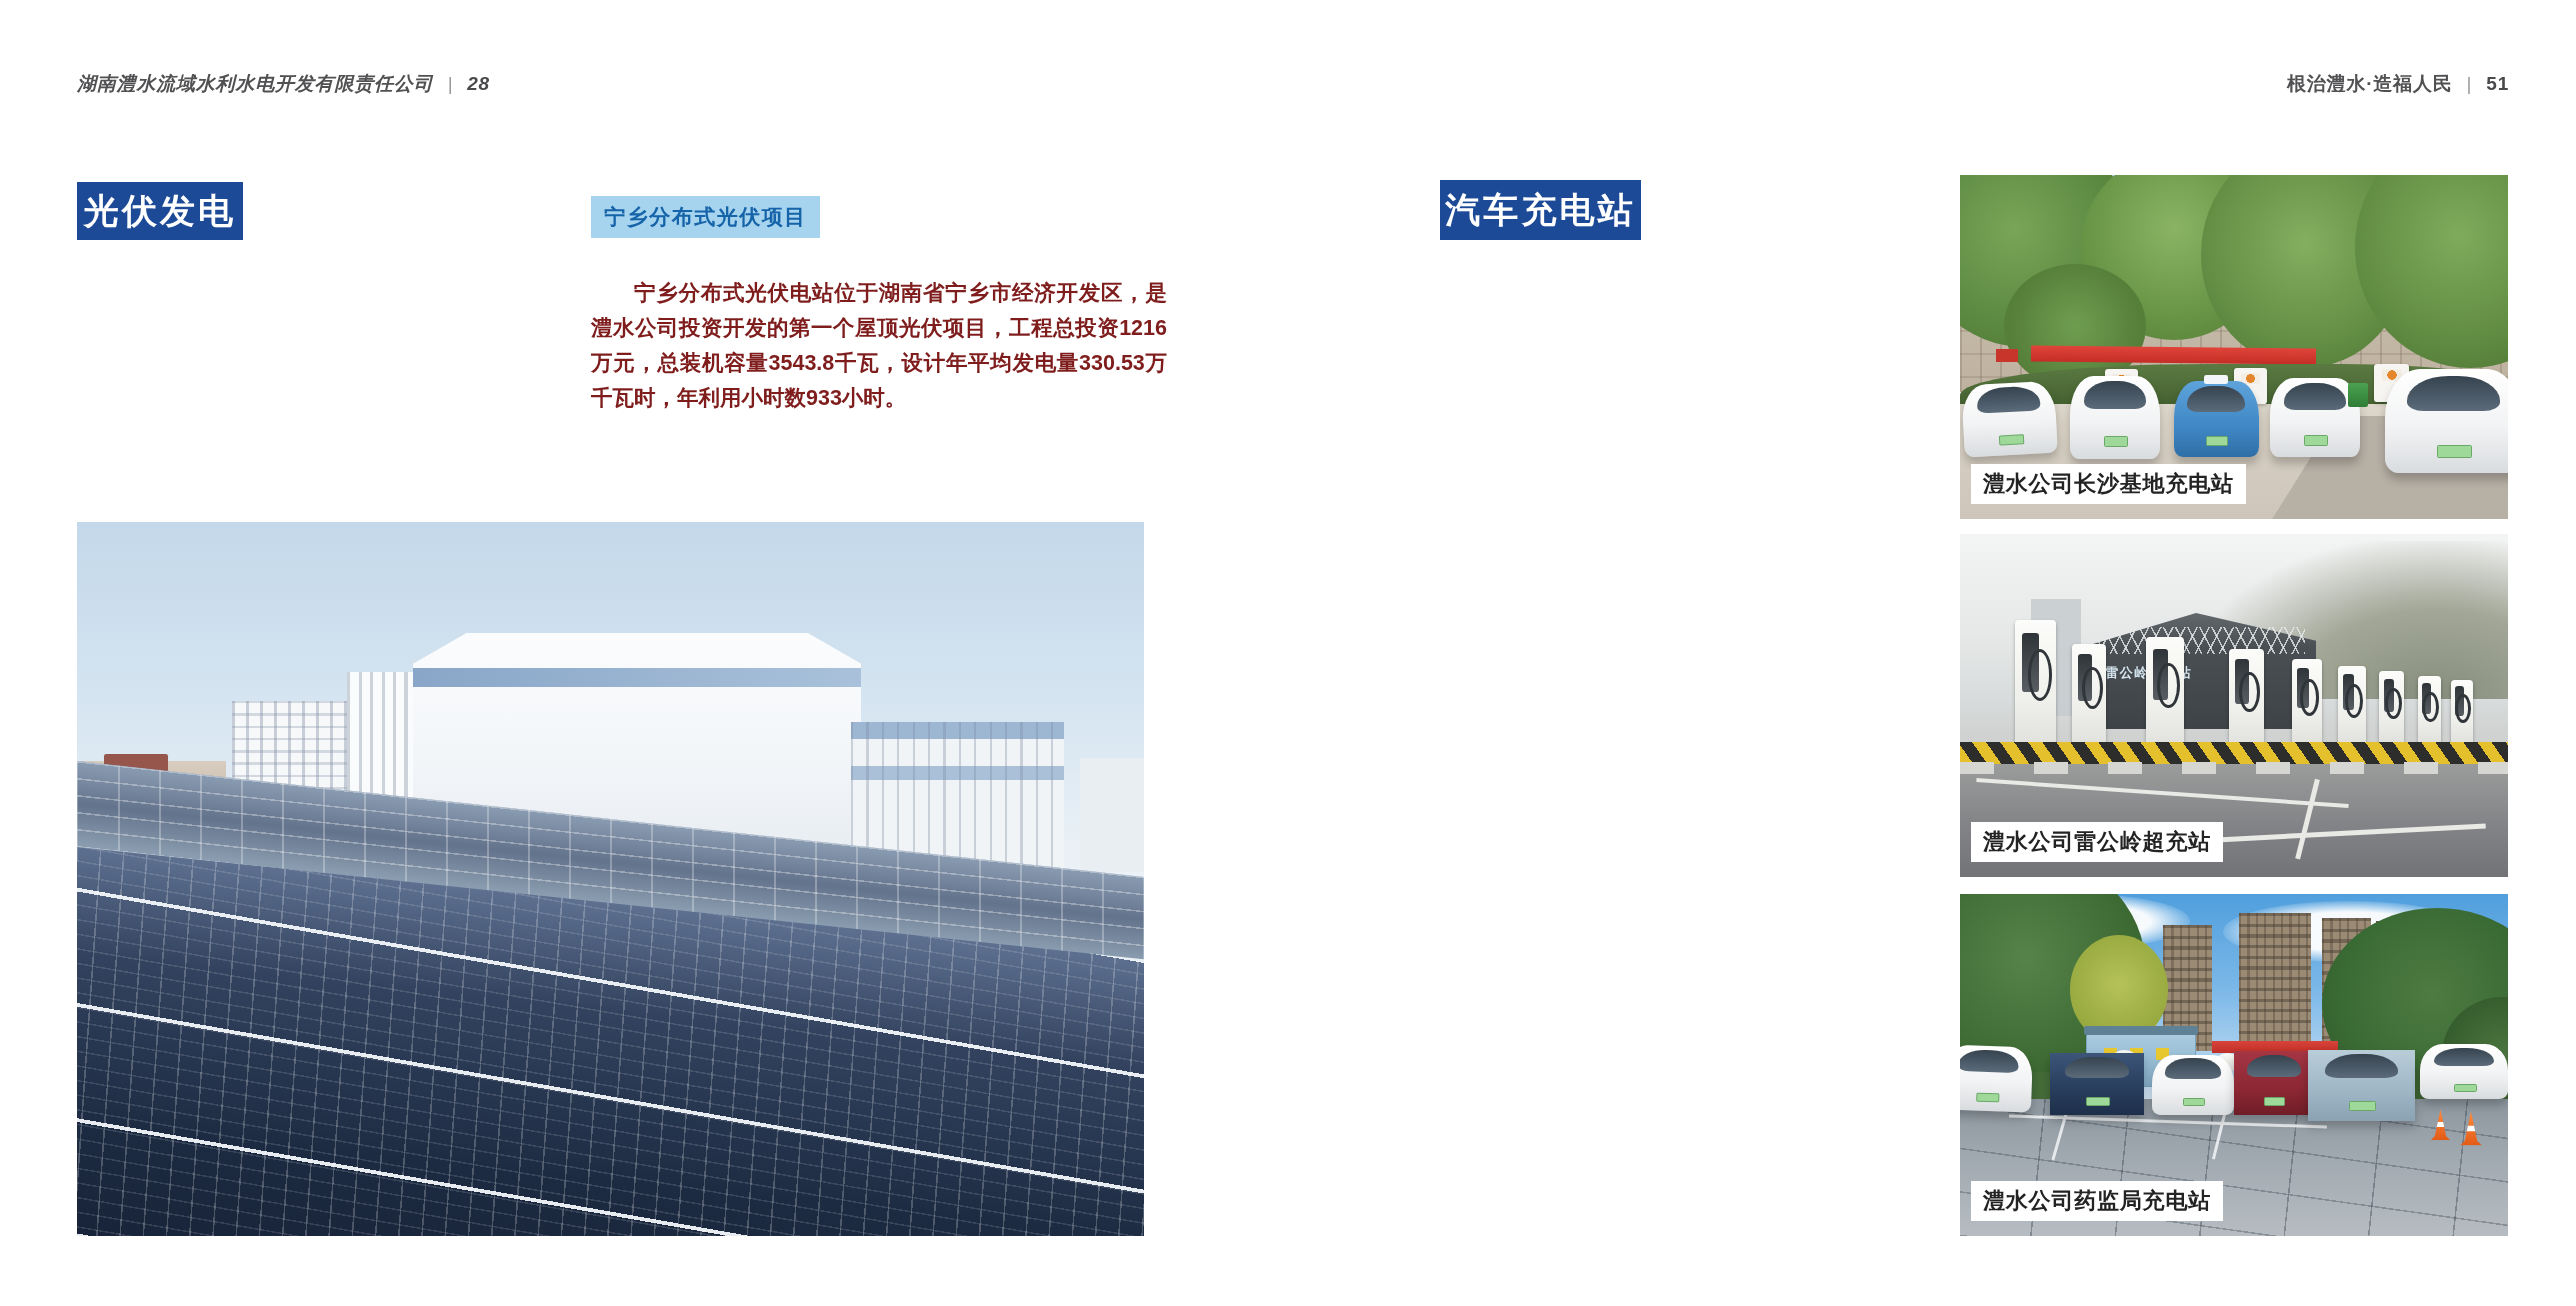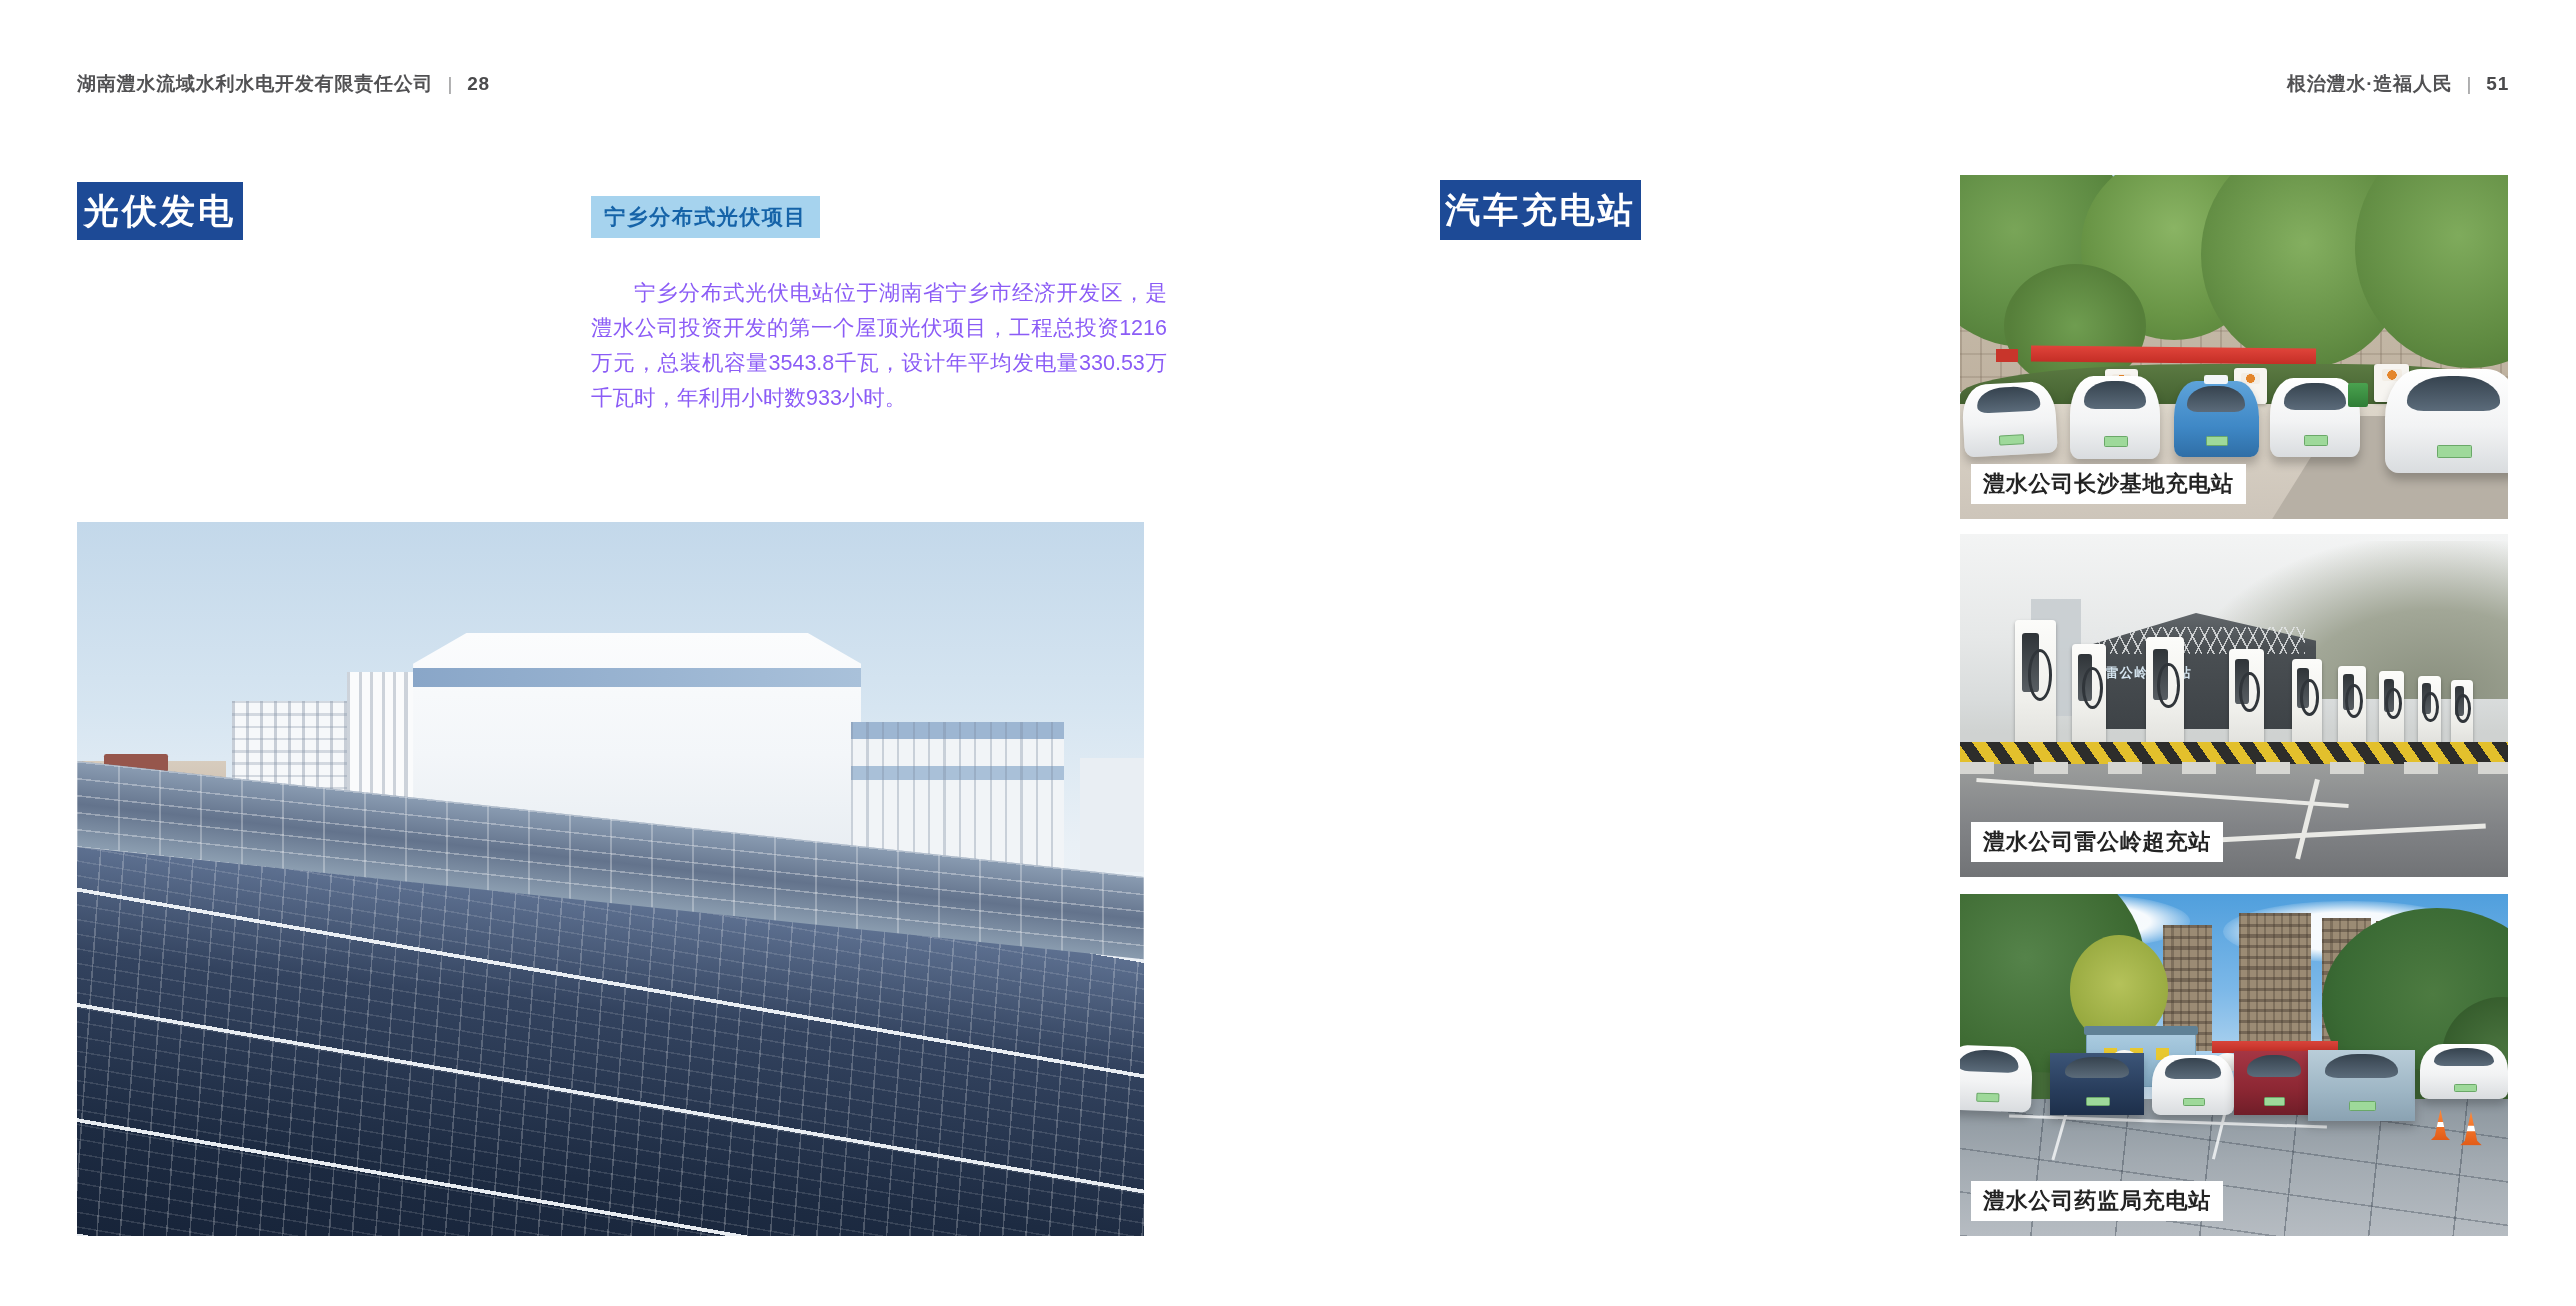"湖南澧水流域水利水电开发有限责任公司 | 28" #header-left { font-style: none -> italic }
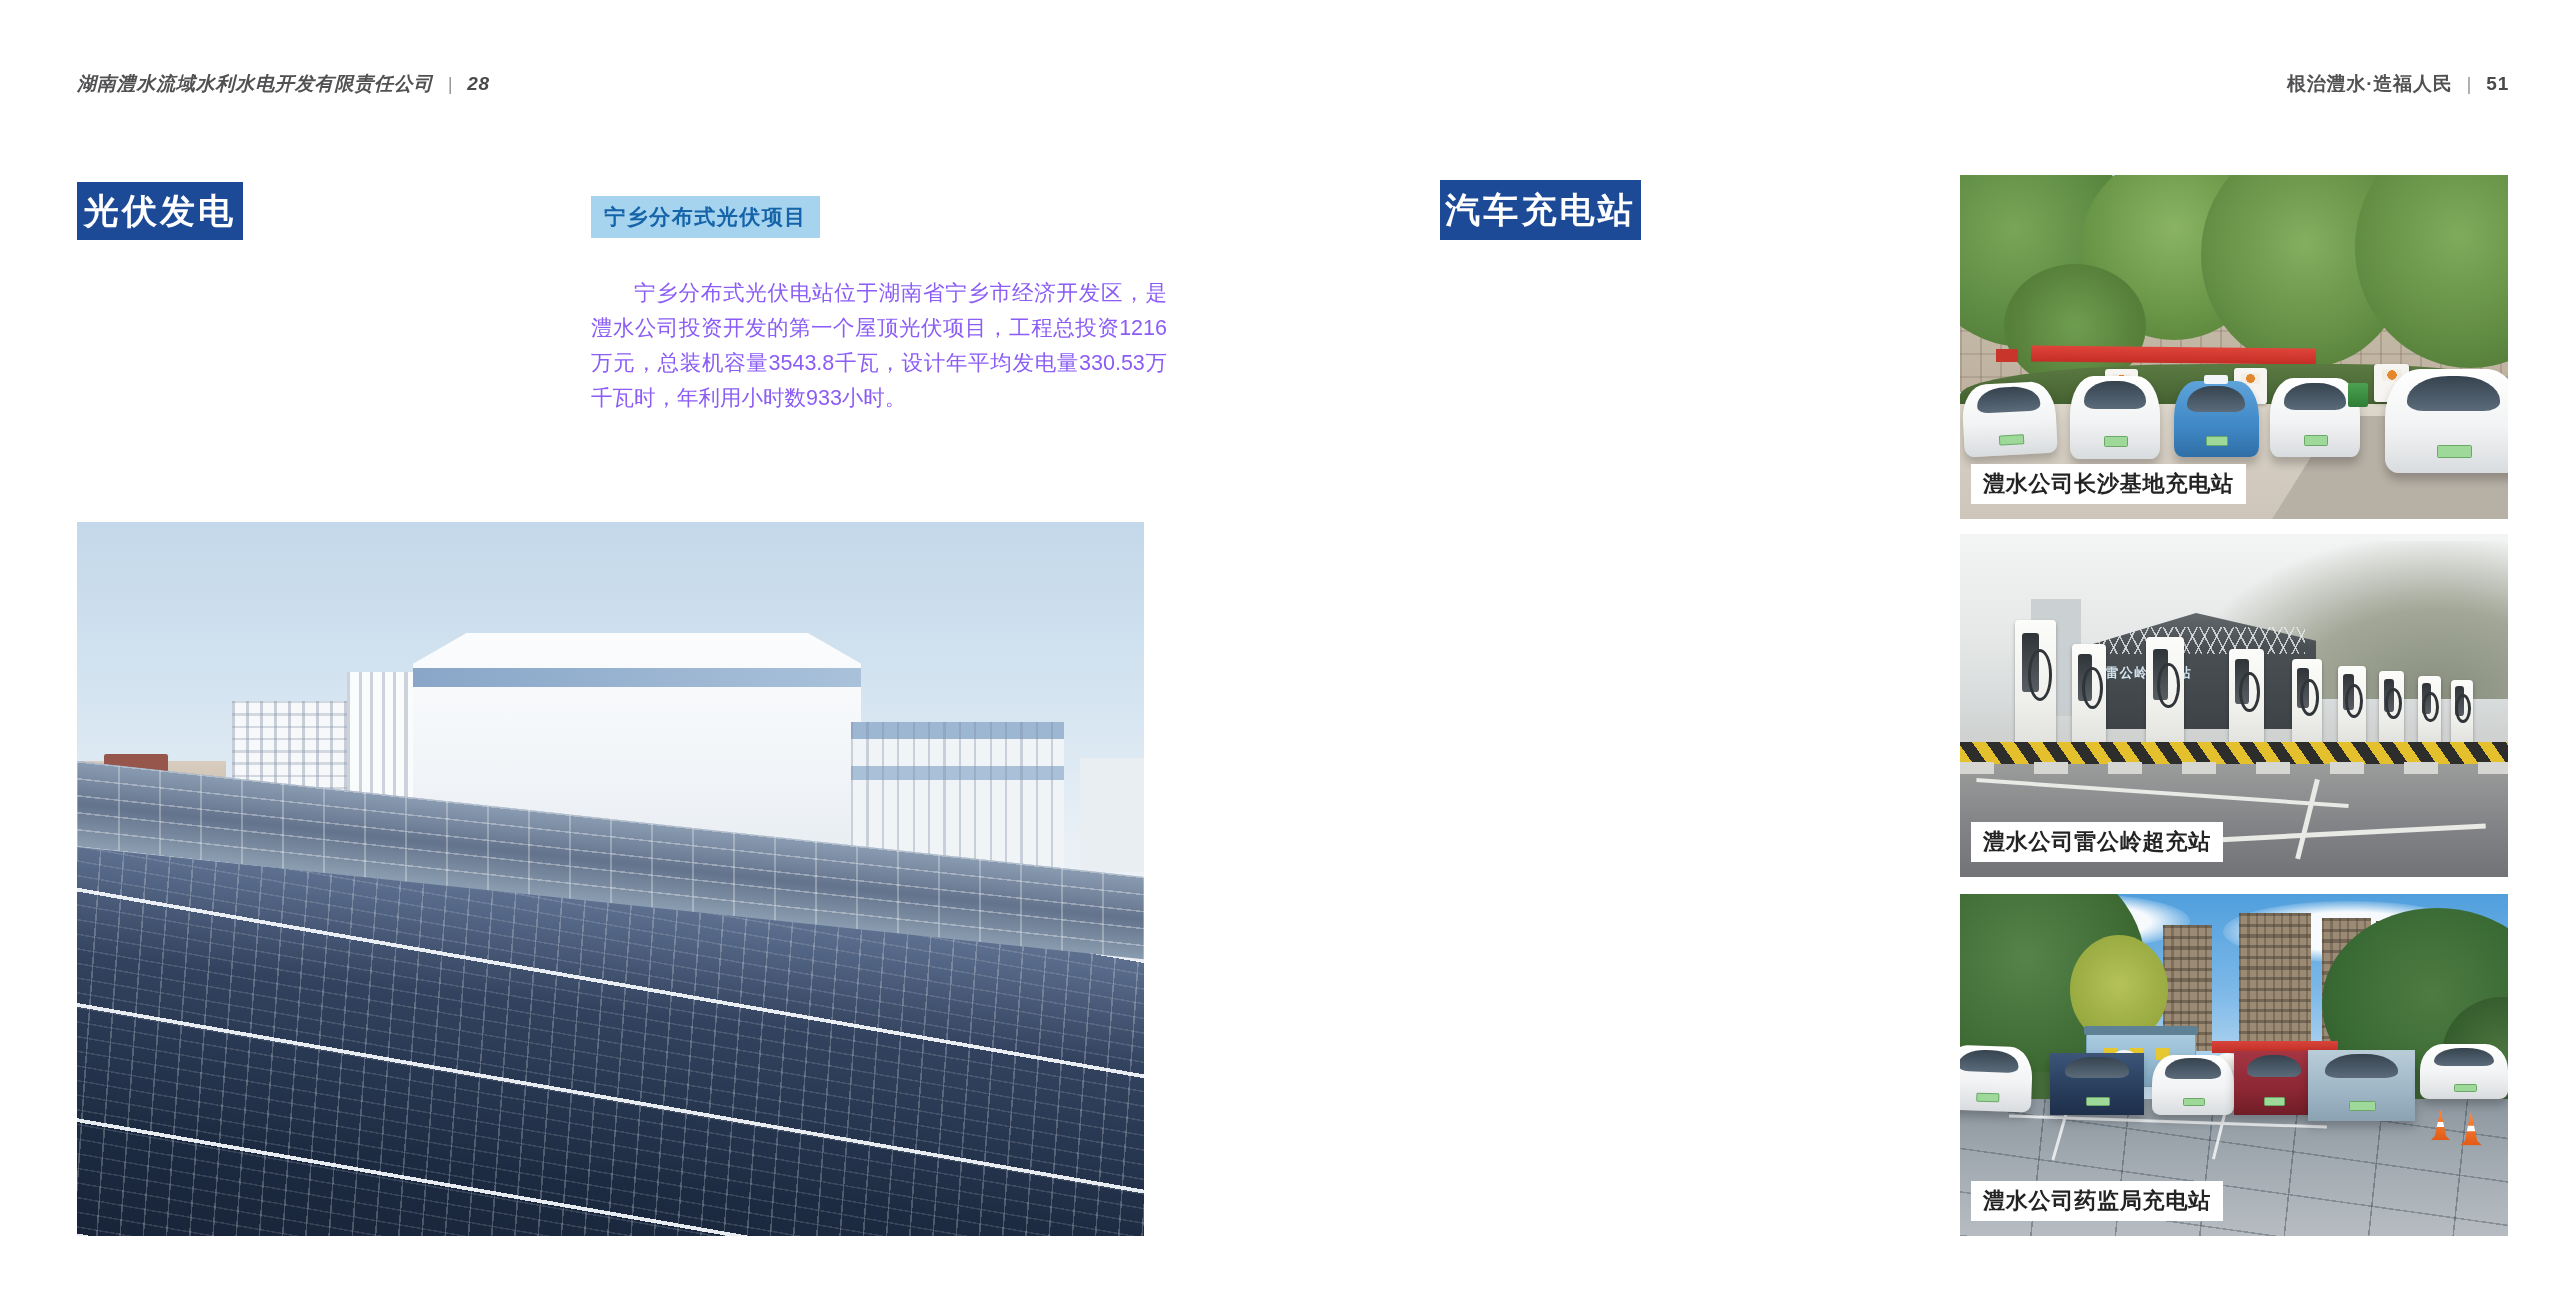"宁乡分布式光伏电站位于湖南省宁乡市经济开发区，是澧水公司投资开发的第一个屋顶光伏" .body-para { color: #8b5cf6 -> #7f1d1d; font-weight: 400 -> 700 }
